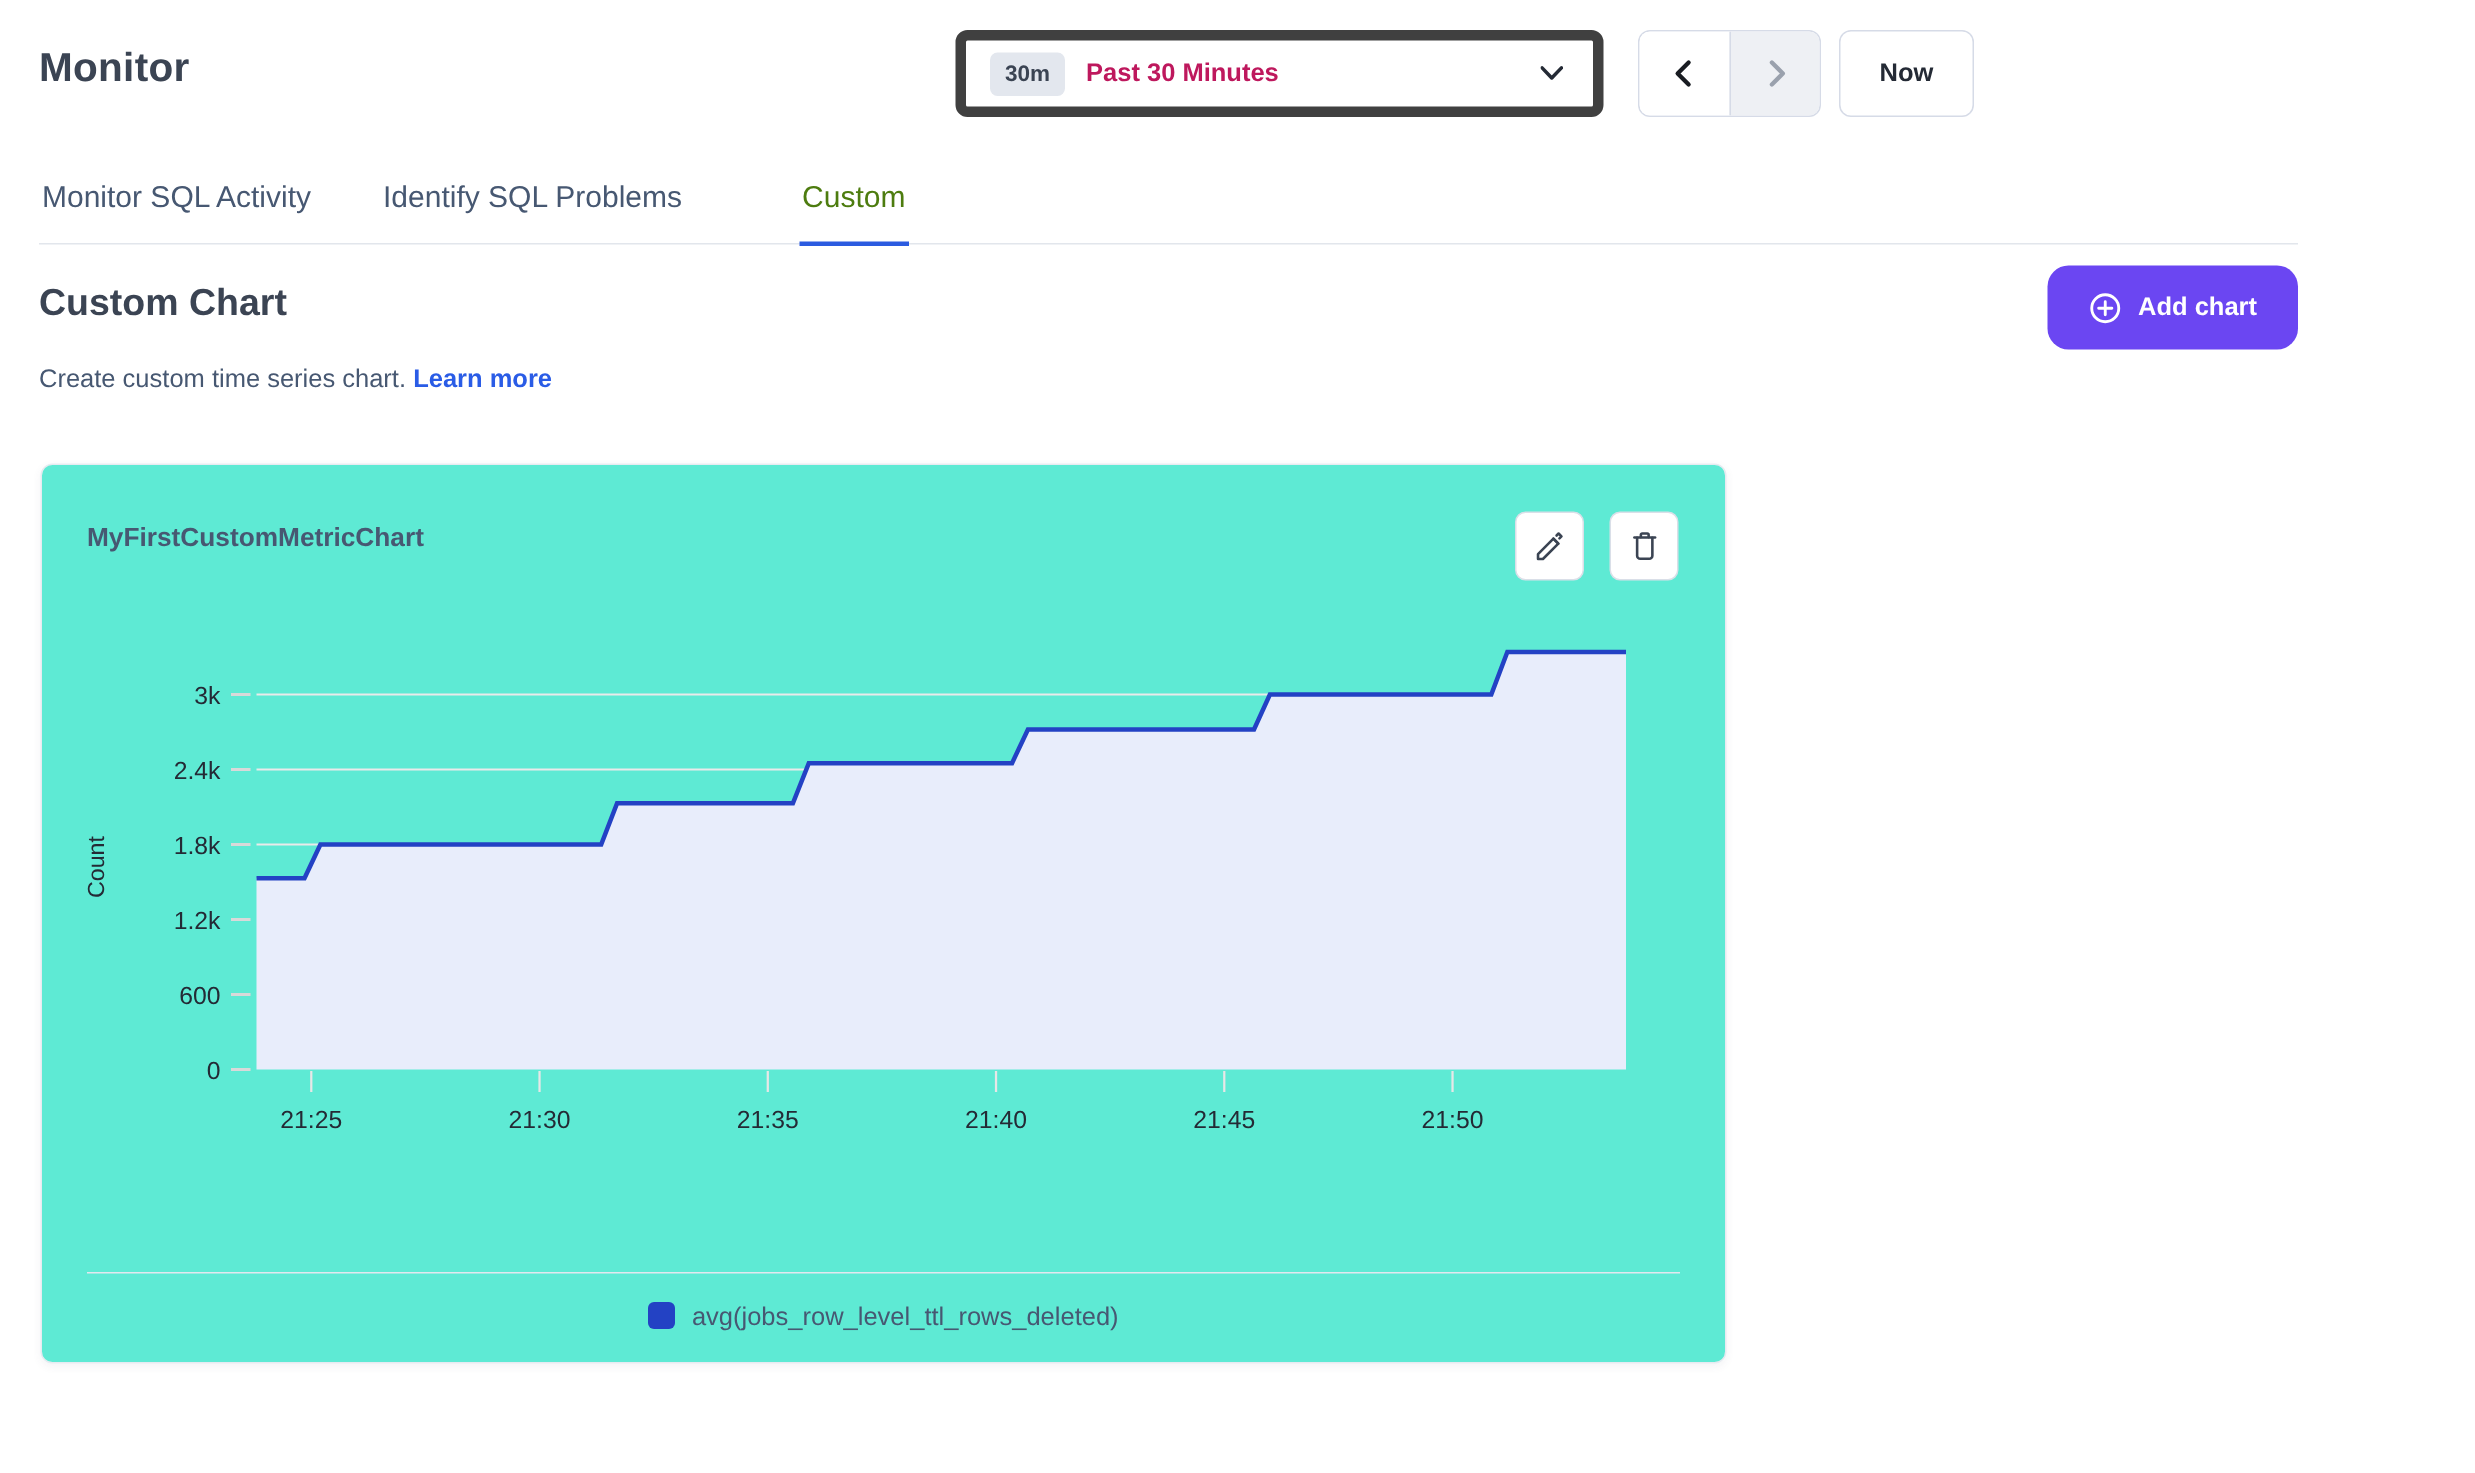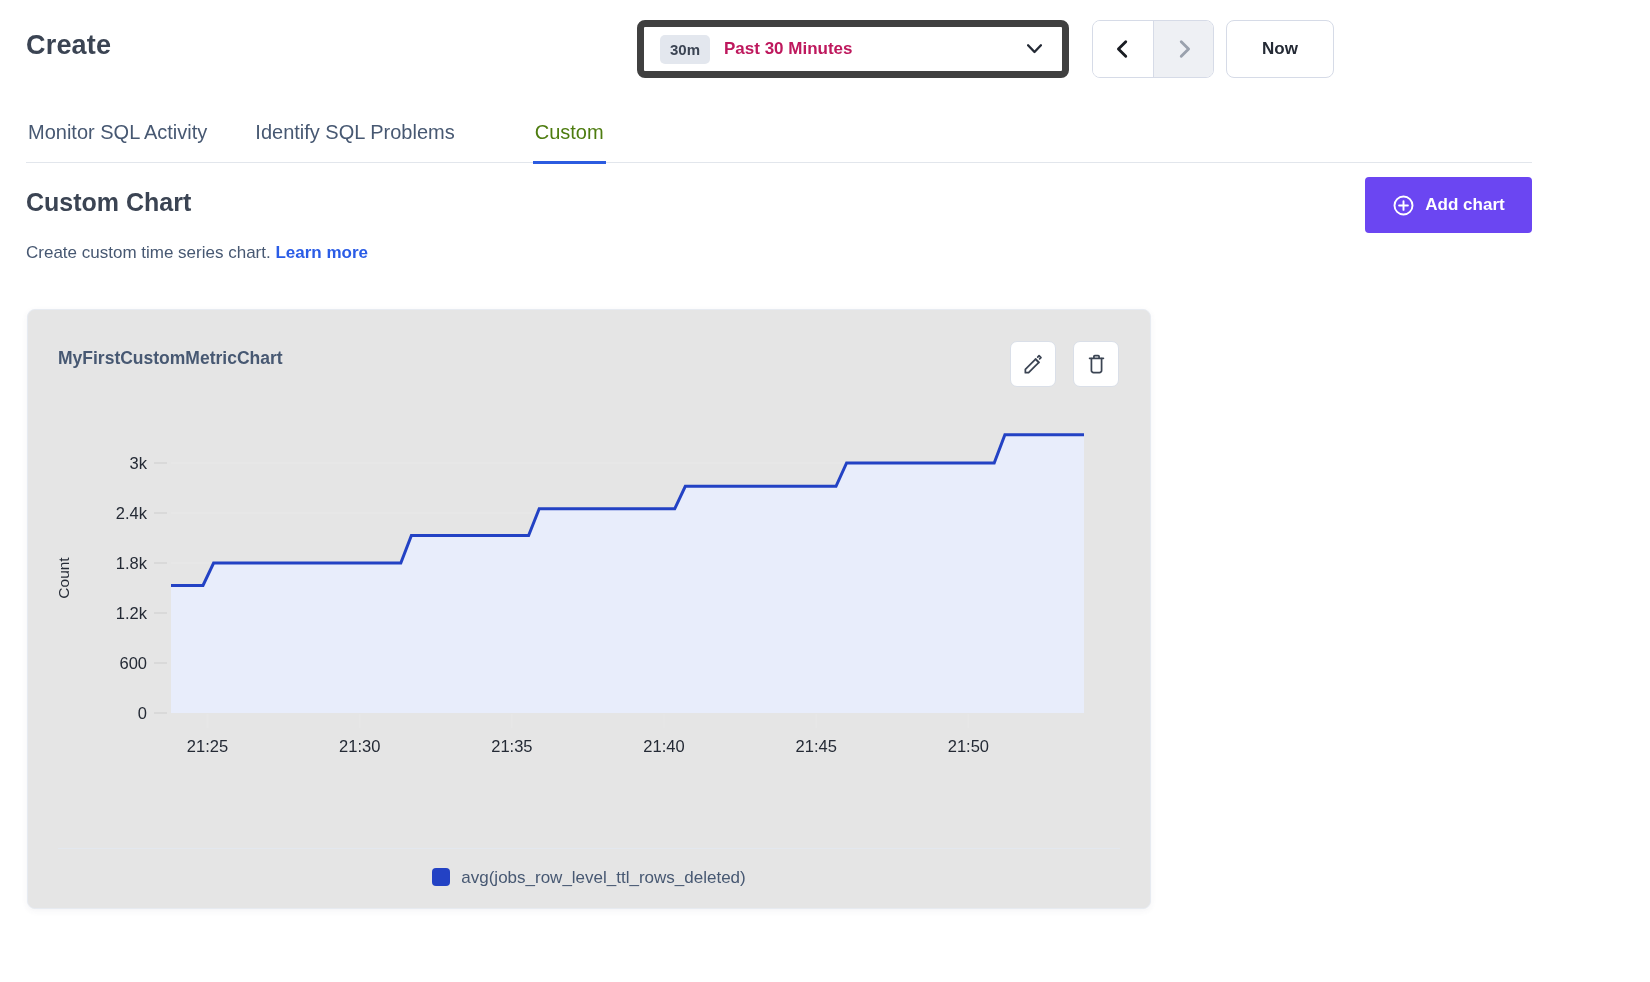"Create" h1.page-title { text: Create -> Monitor }
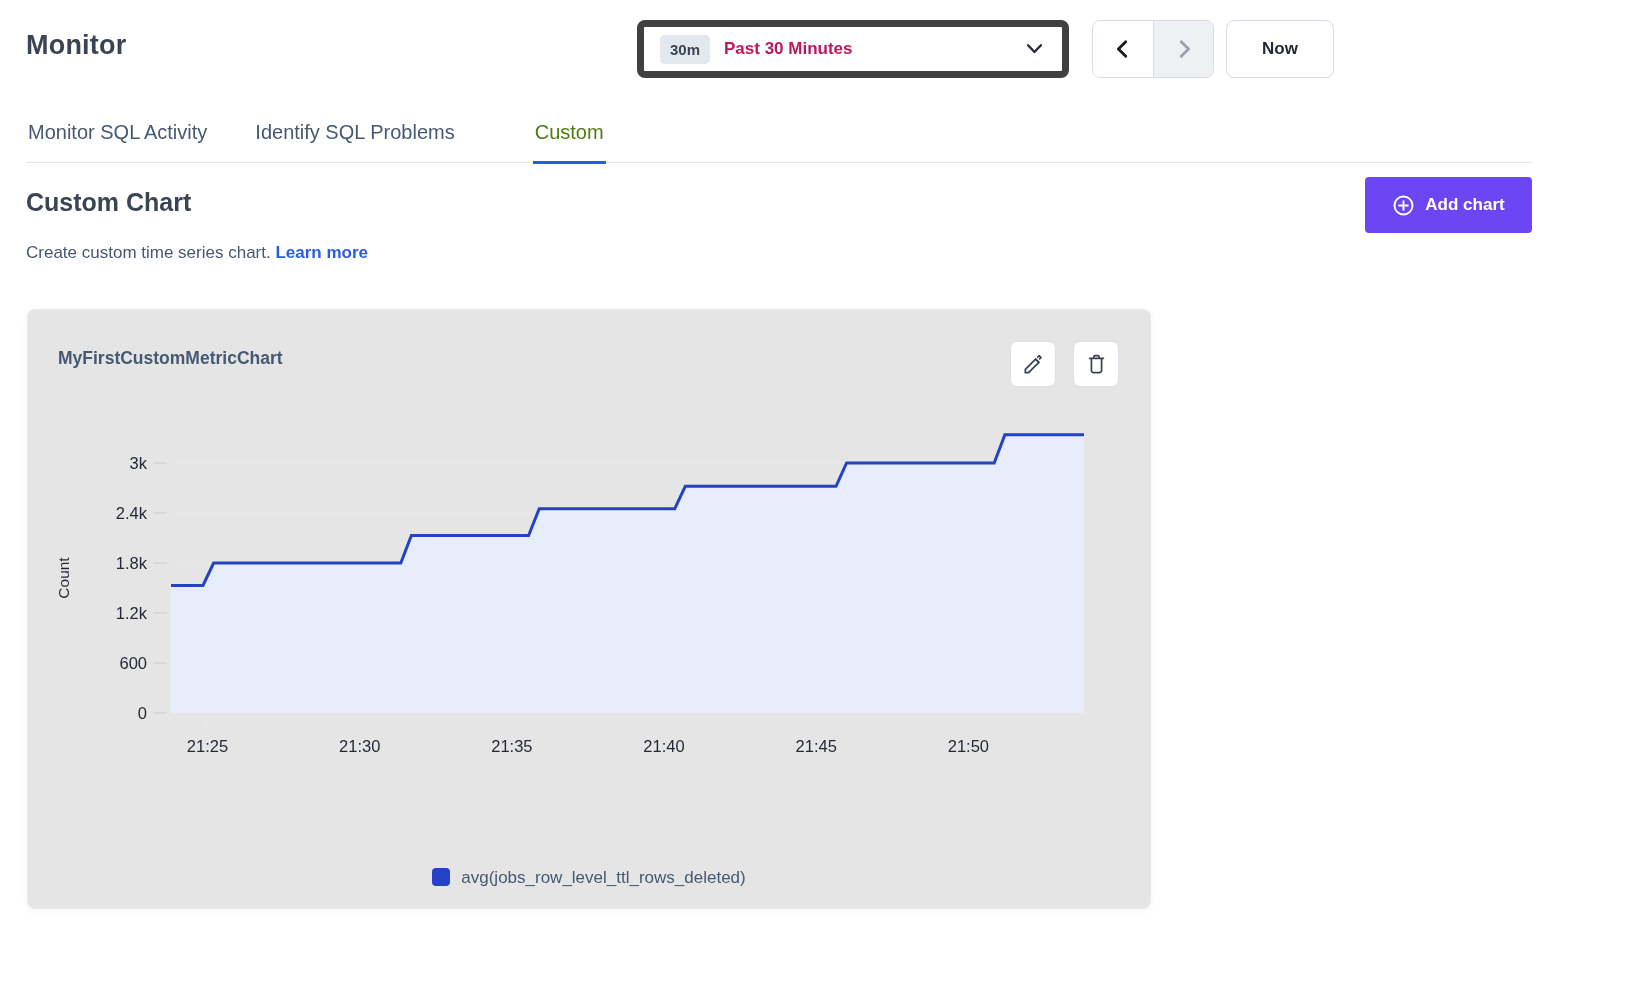"Now" .now-btn { width: 108px -> 90px }
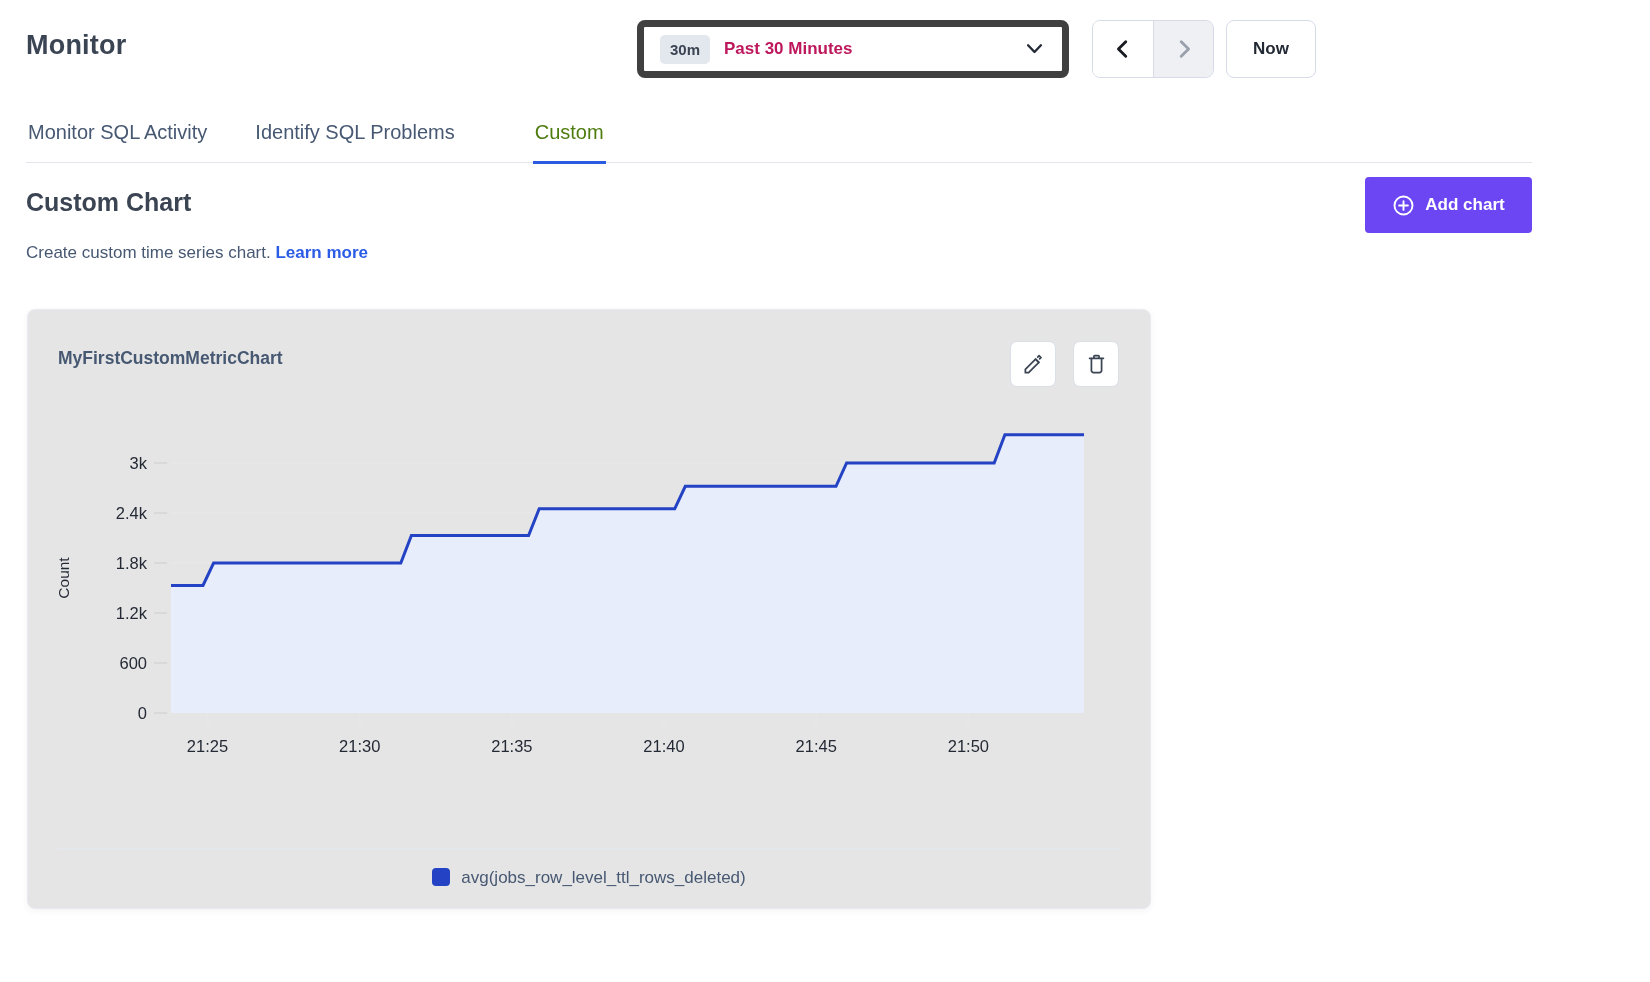"Add chart" .add-chart-btn { border-radius: 4px -> 14px }
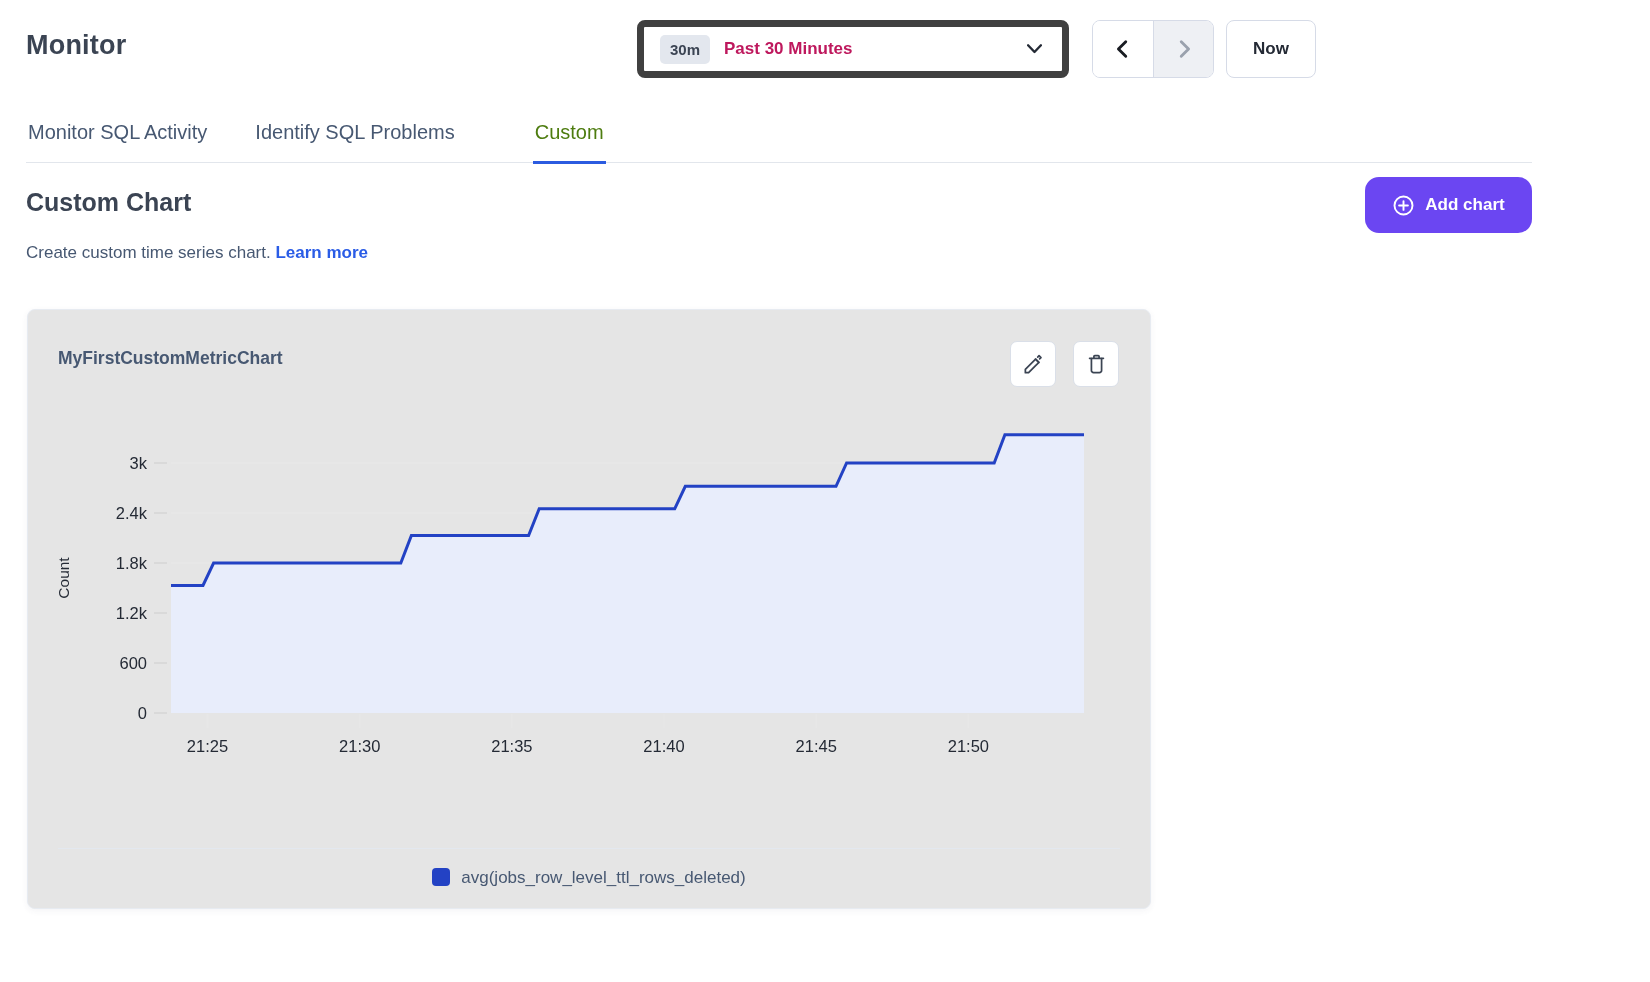"MyFirstCustomMetricChart" .card { background: #e5e5e5 -> #5eead4 }
